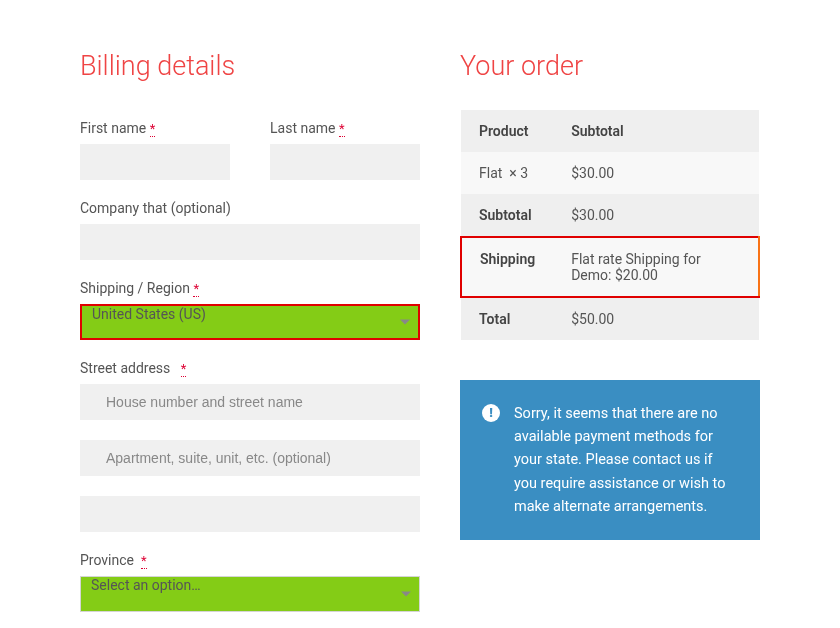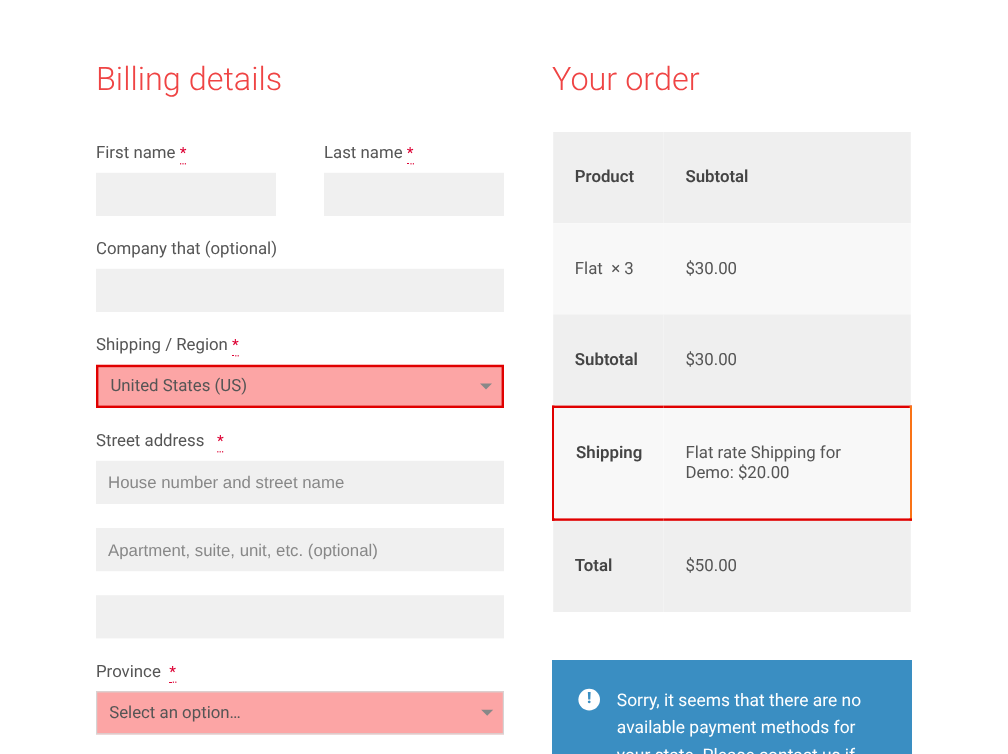"Product" .order-table th, .order-table td { padding: 30px 18px -> 13px 18px }
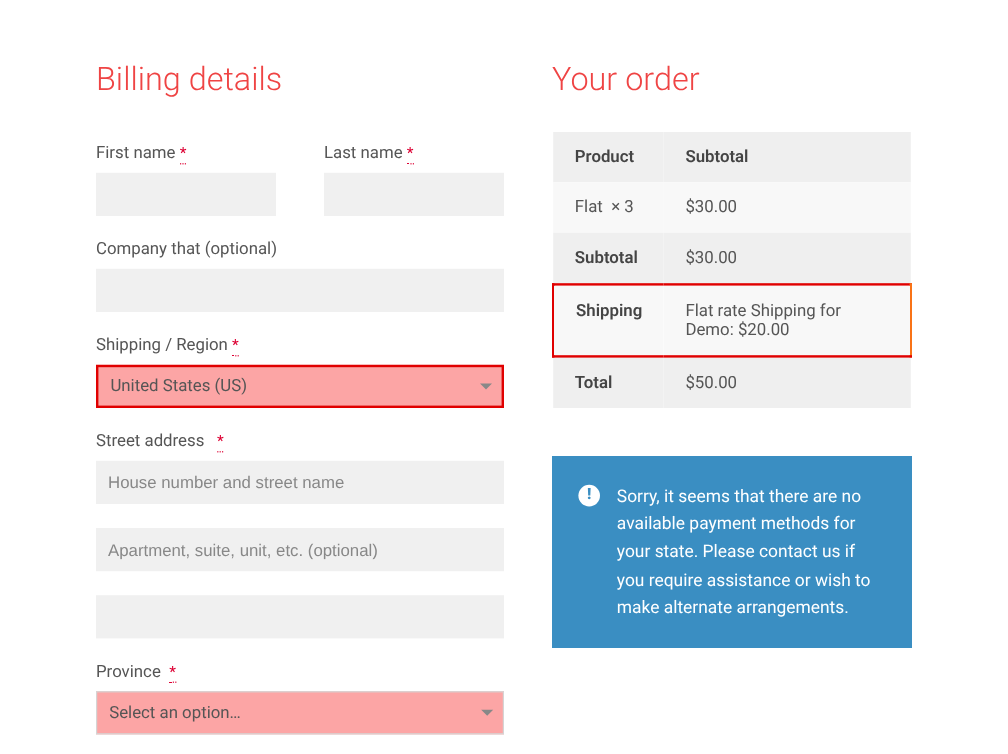"United States (US)" .select-wrap { align-items: center -> flex-start; background: #fca5a5 -> #84cc16 }
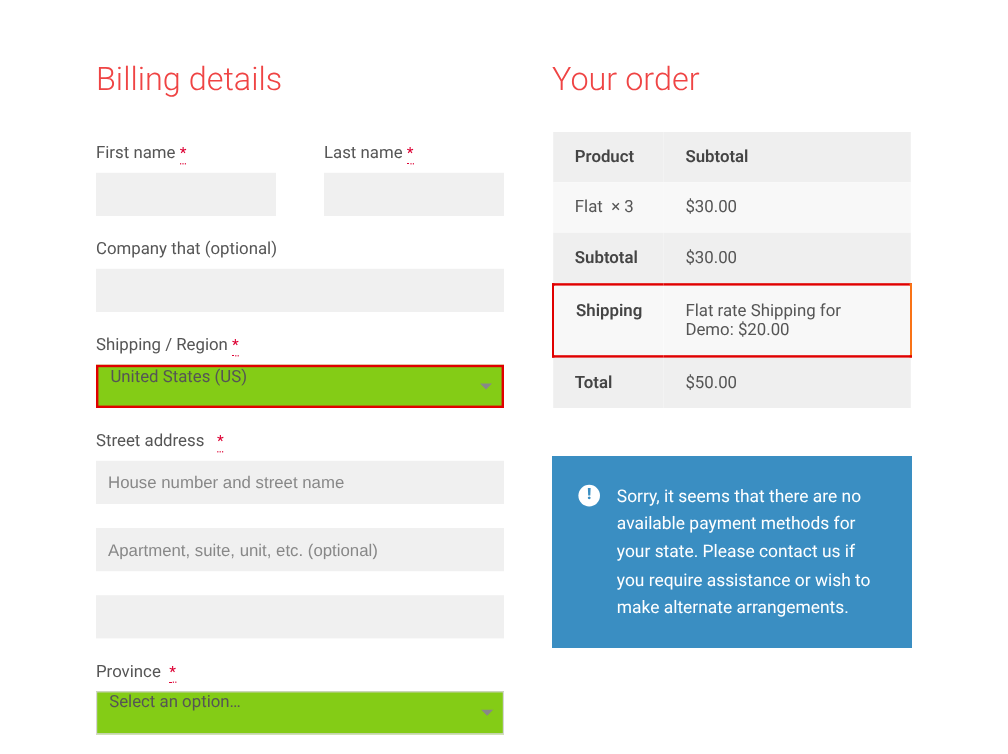"House number and street name" input[type="text"] { padding: 0 10px -> 0 26px }
